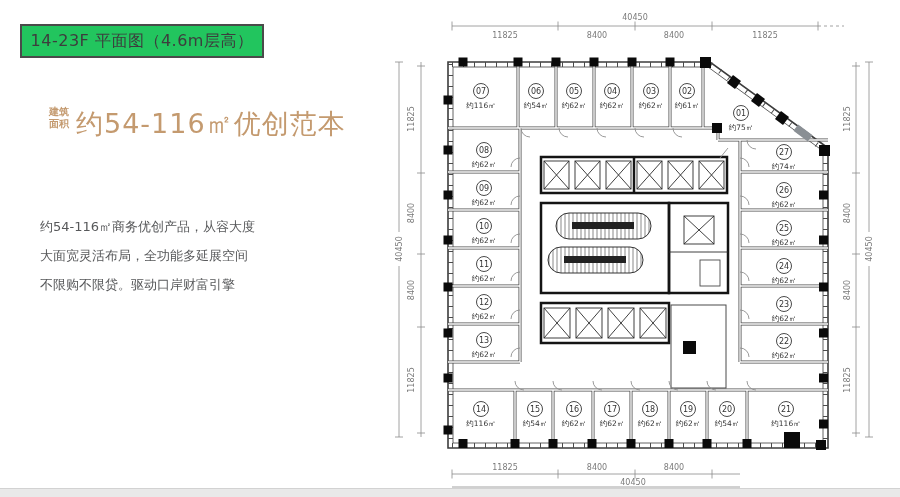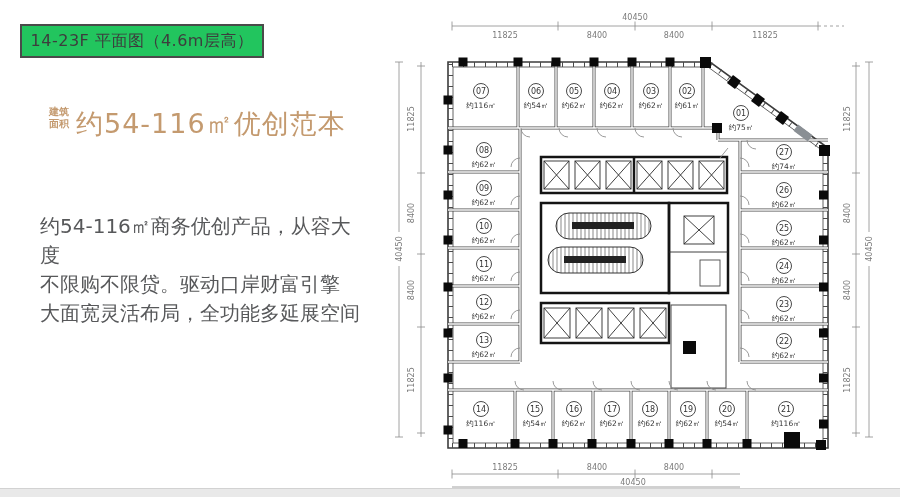"约54-116㎡商务优创产品，从容大度" .desc { font-size: 20px -> 13px }
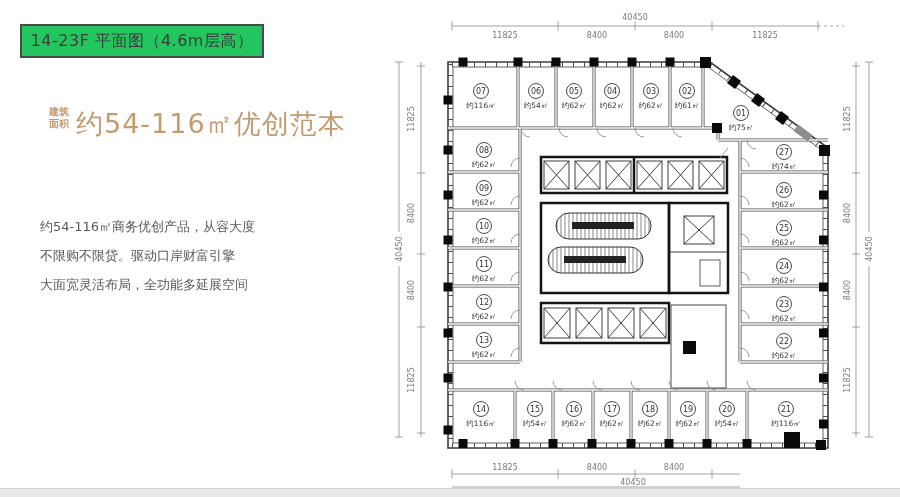"不限购不限贷。驱动口岸财富引擎" div { order: before "大面宽灵活布局，全功能多延展空间" -> after "大面宽灵活布局，全功能多延展空间" }
